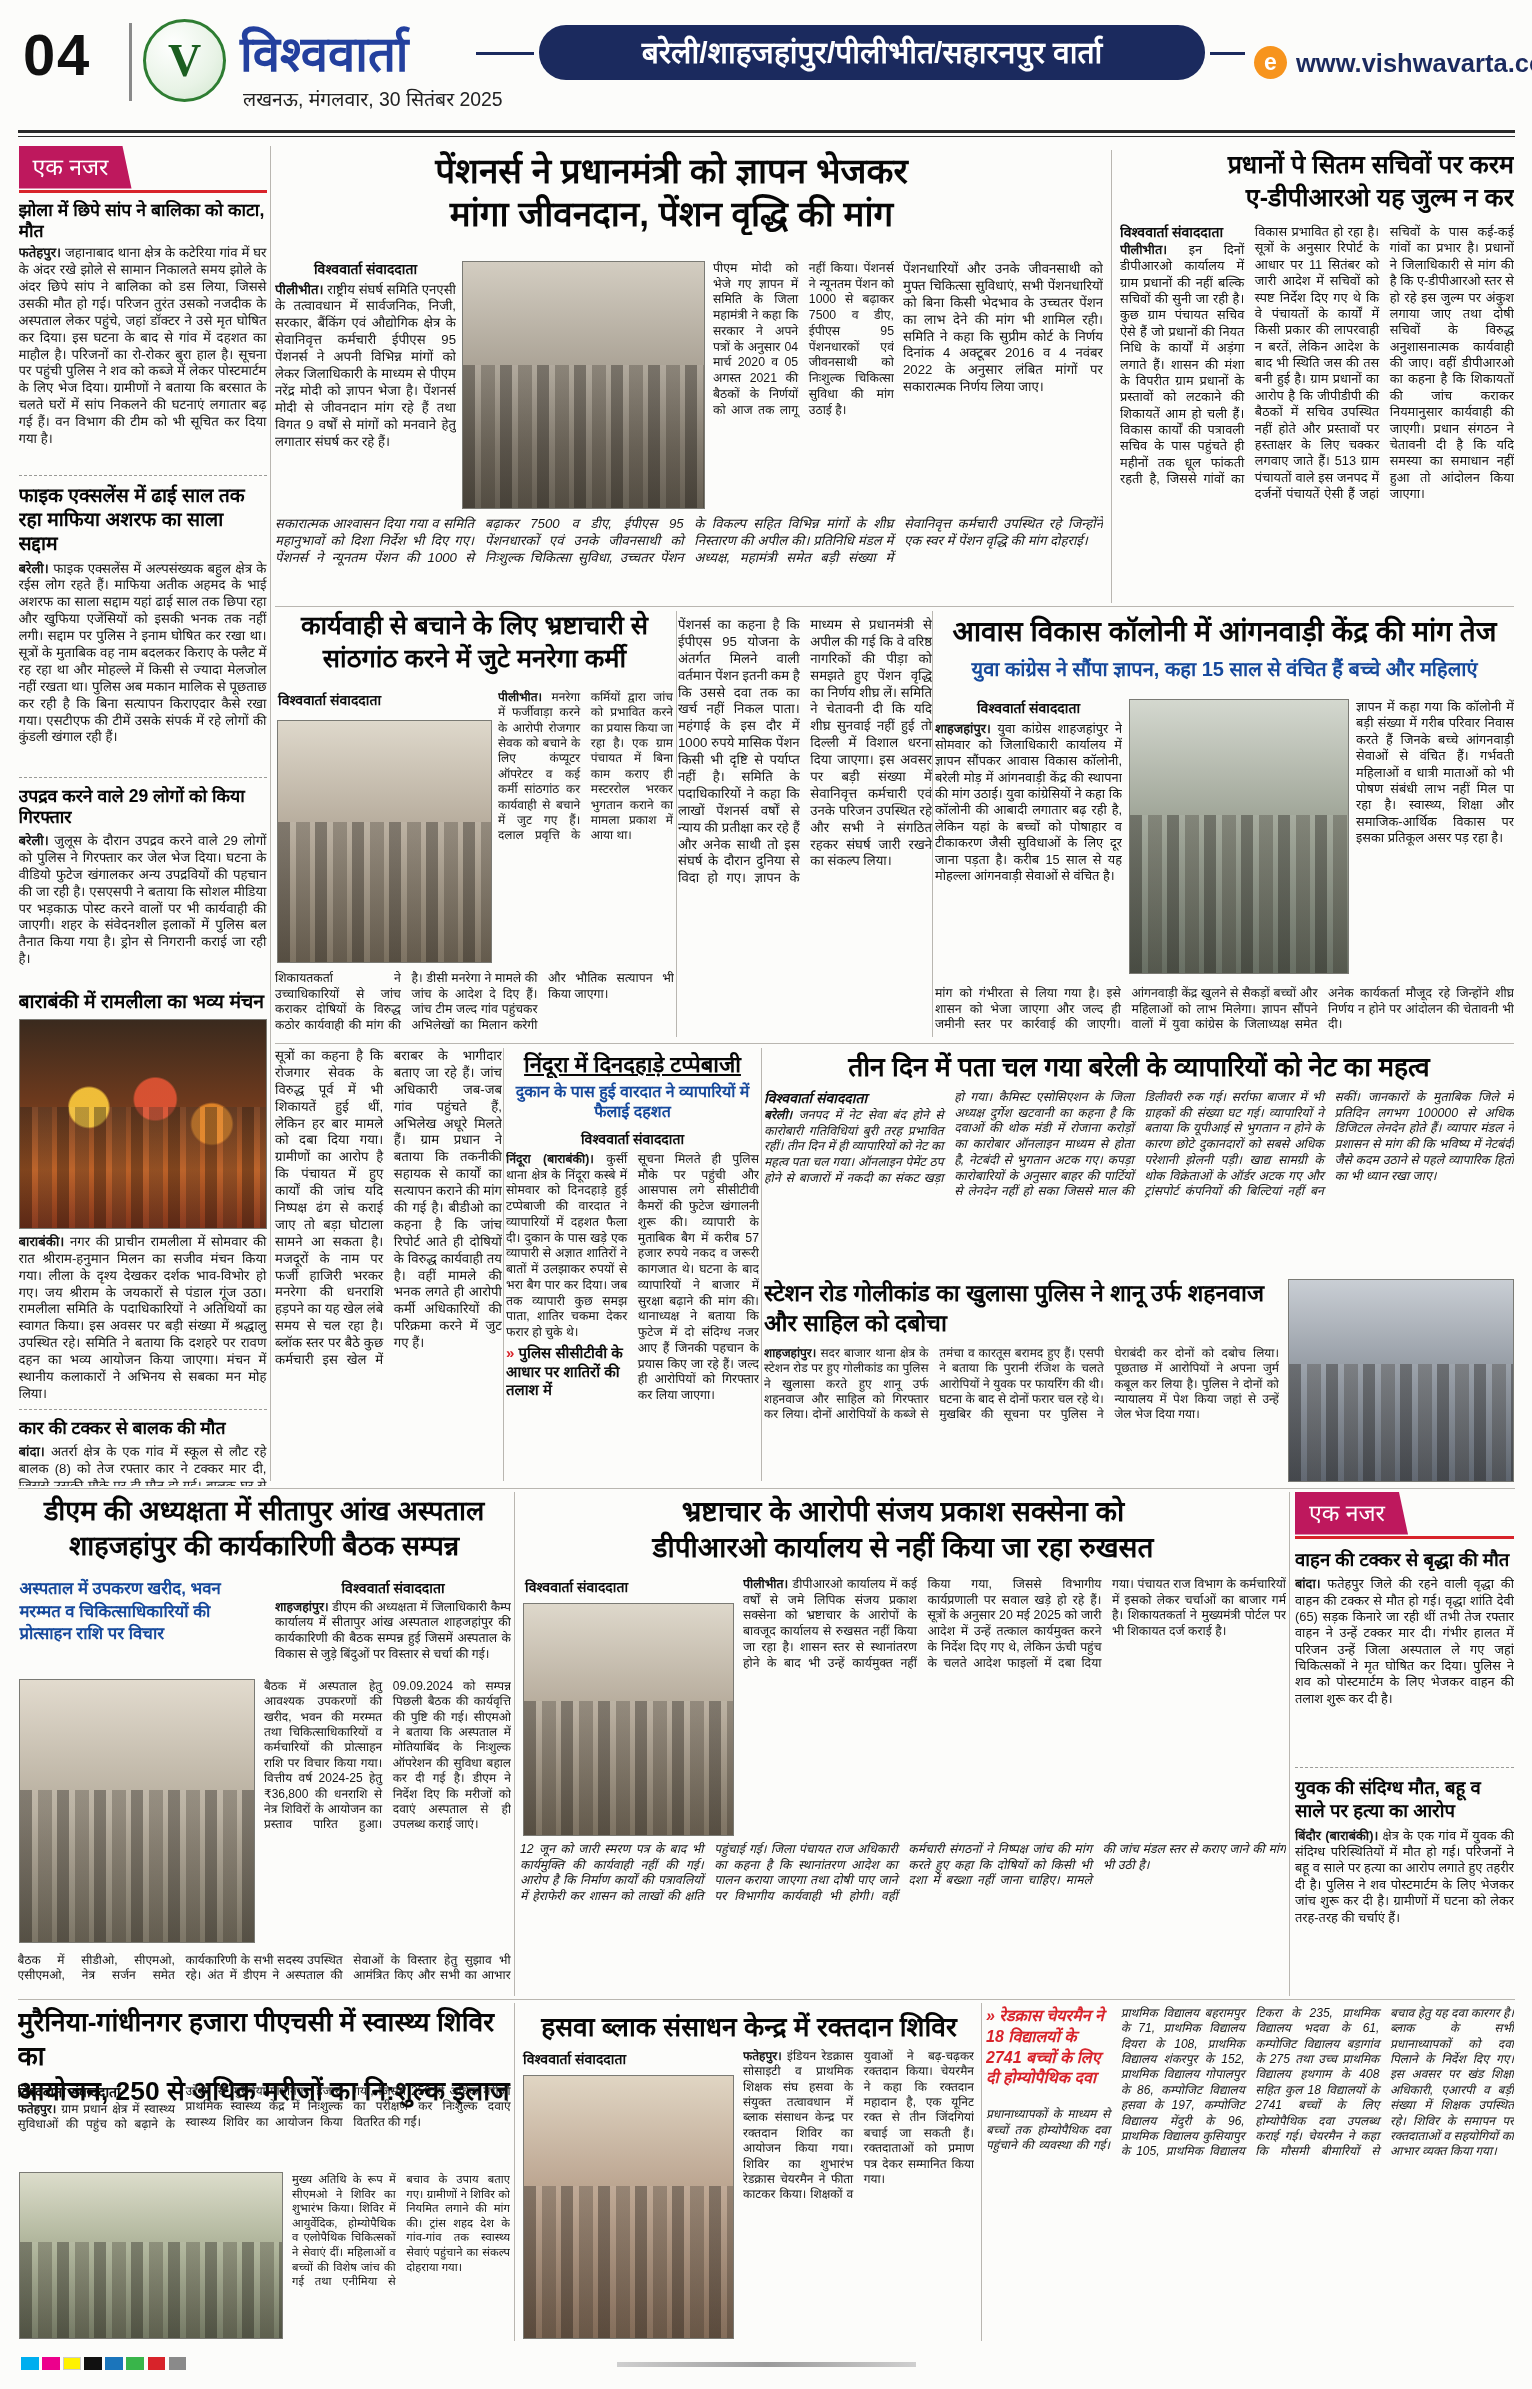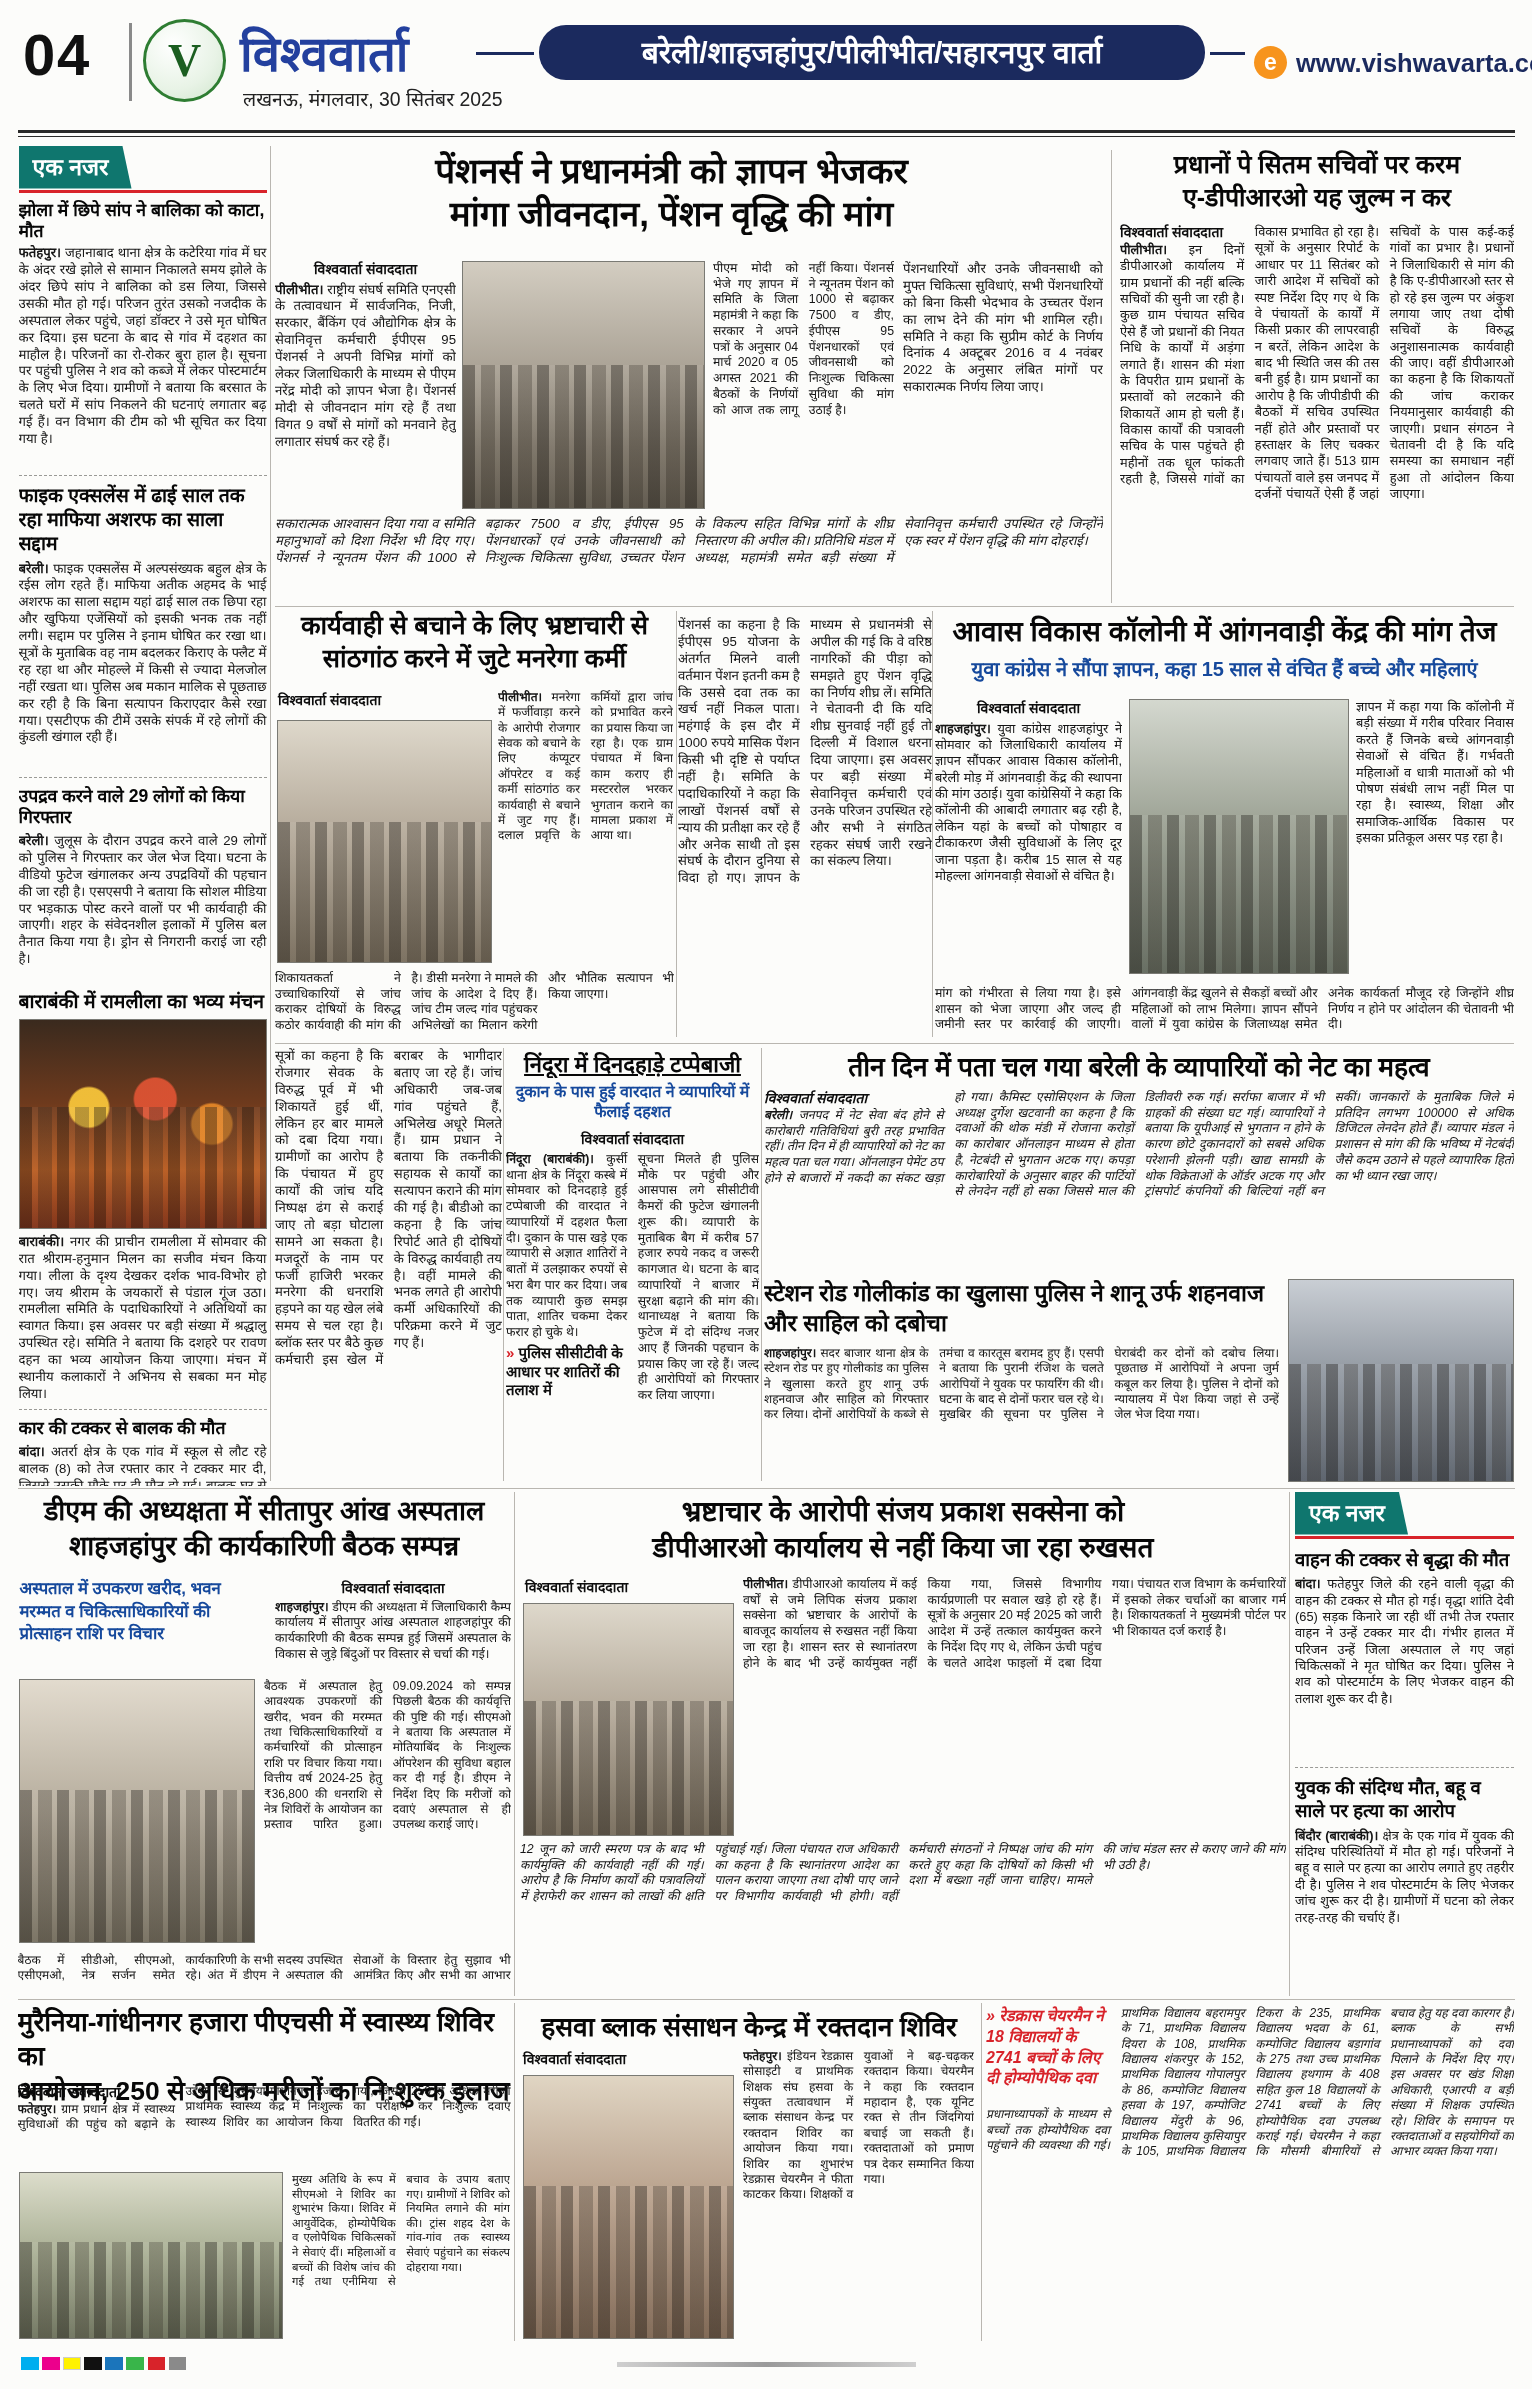"एक नजर" .red-tab { background: #0f766e -> #be185d; font-weight: bold -> normal }
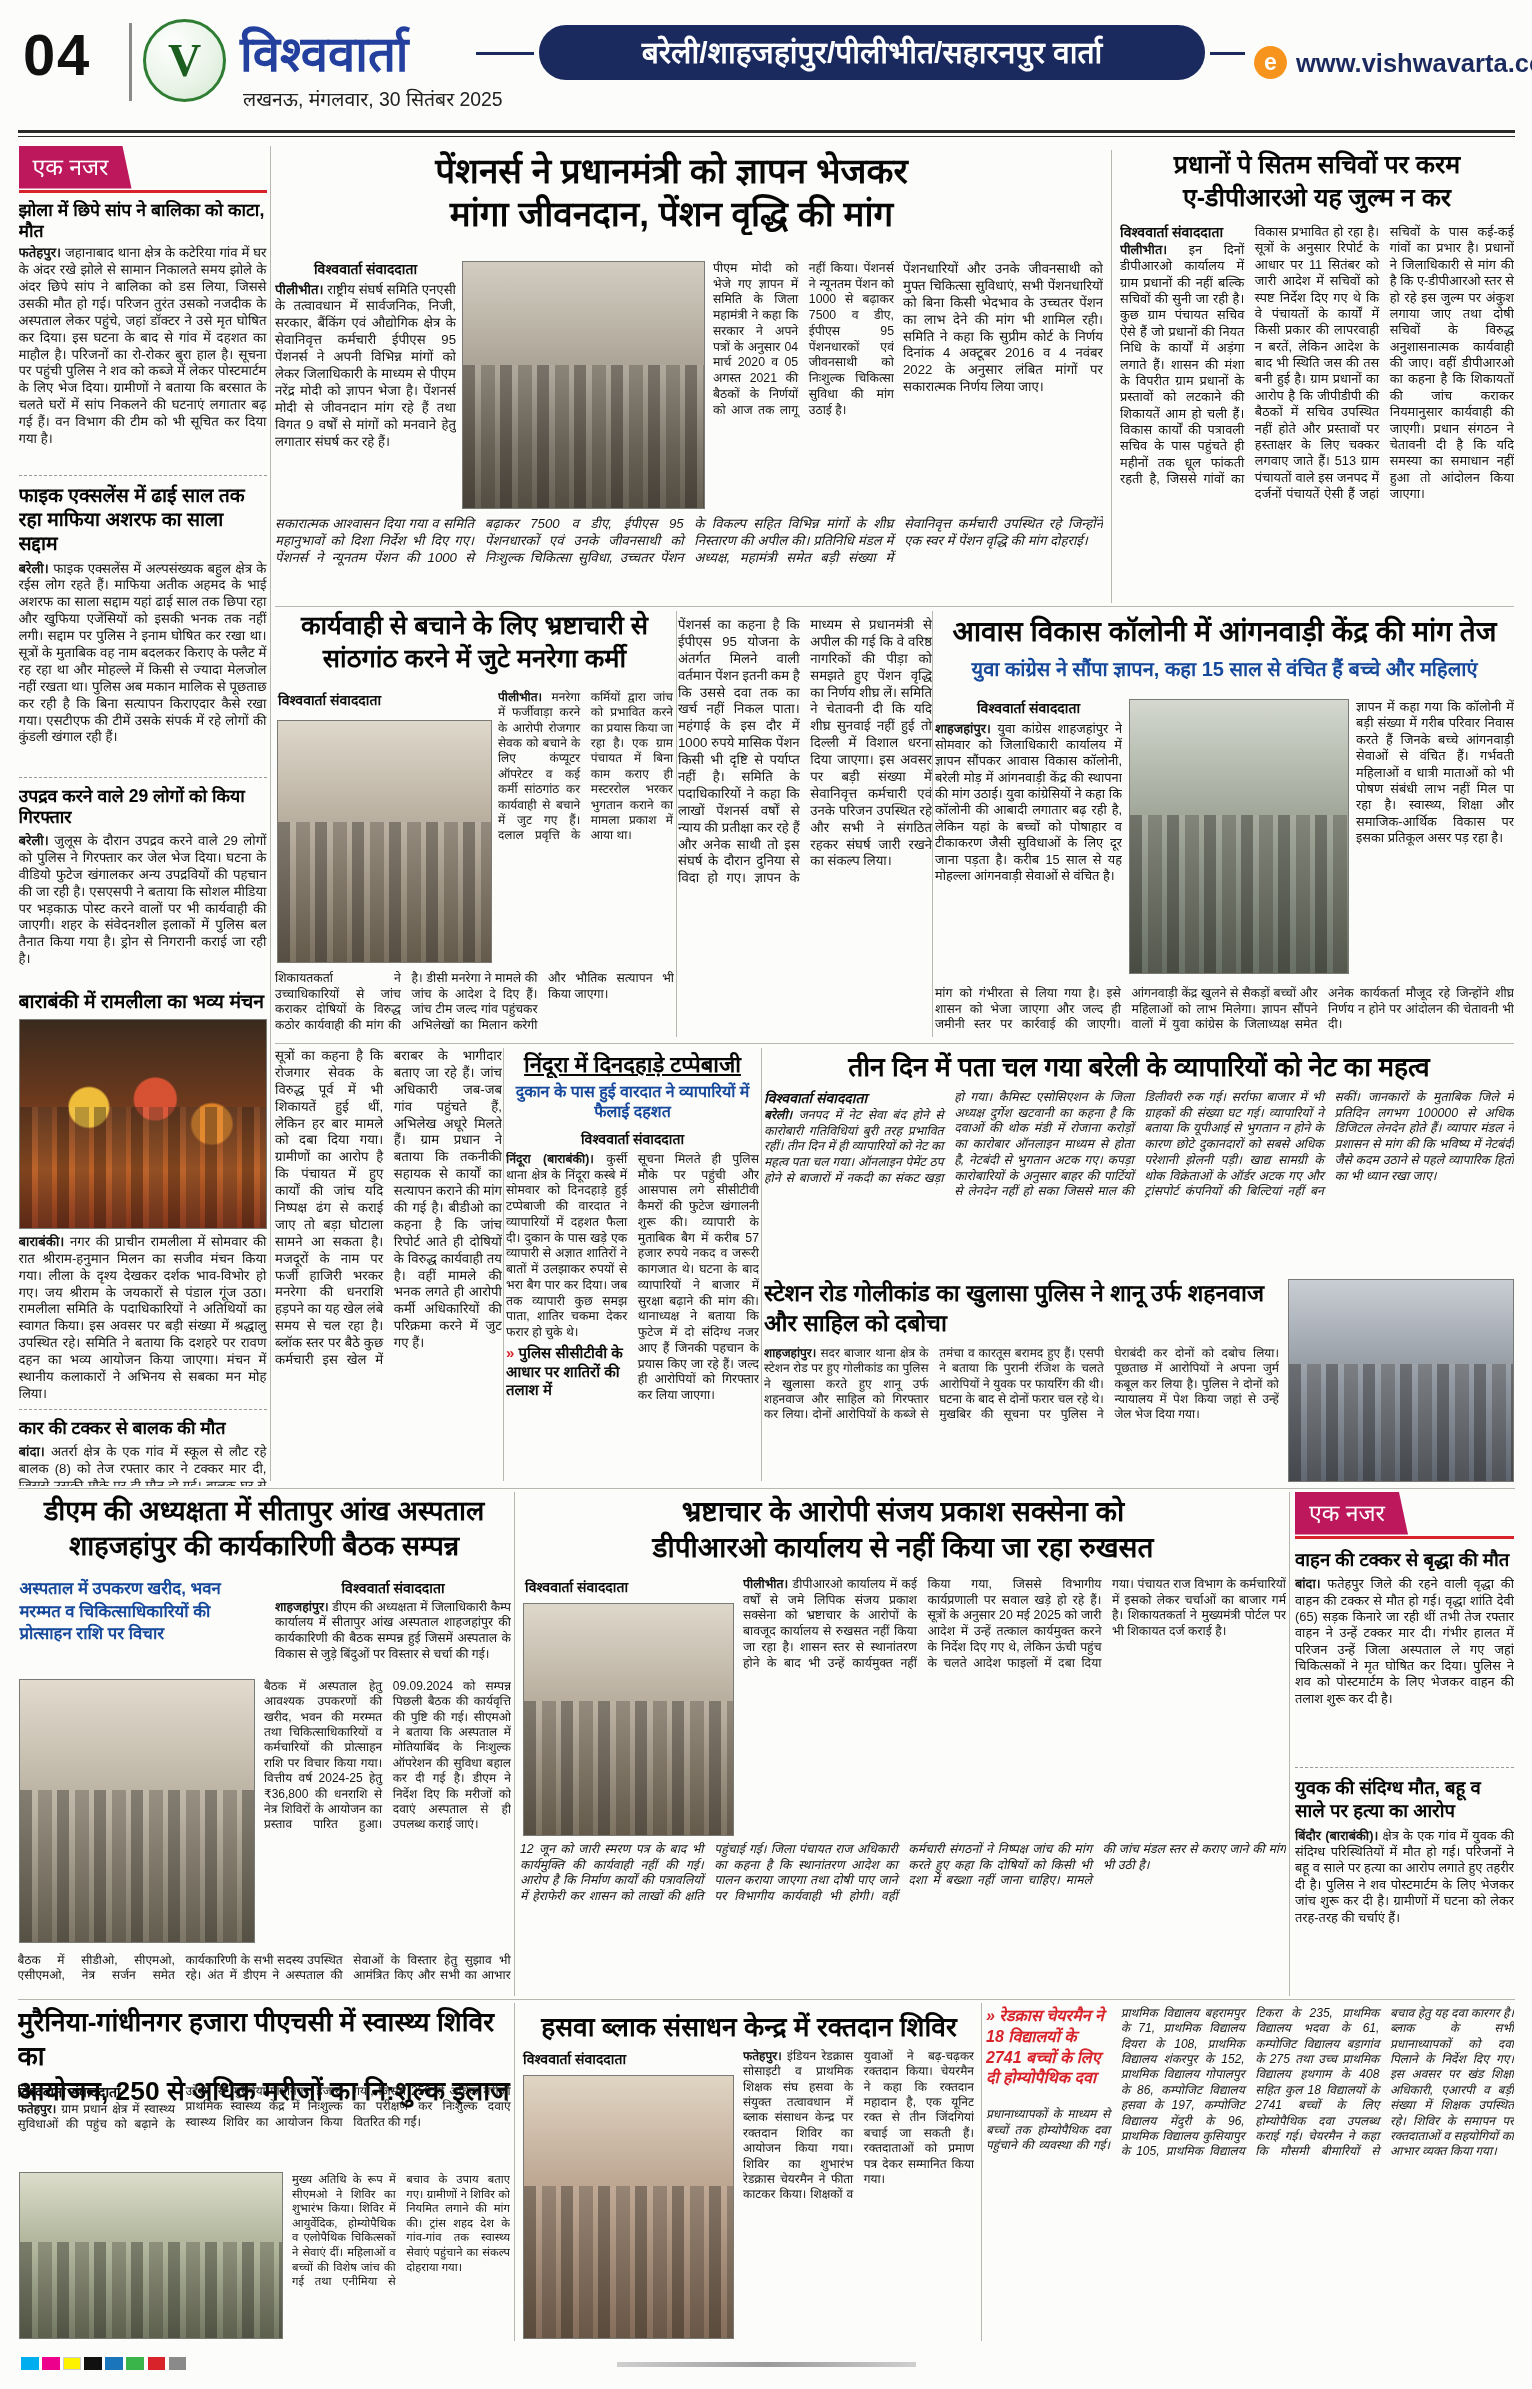"प्रधानों पे सितम सचिवों पर" div.abs { text-align: none -> right }
